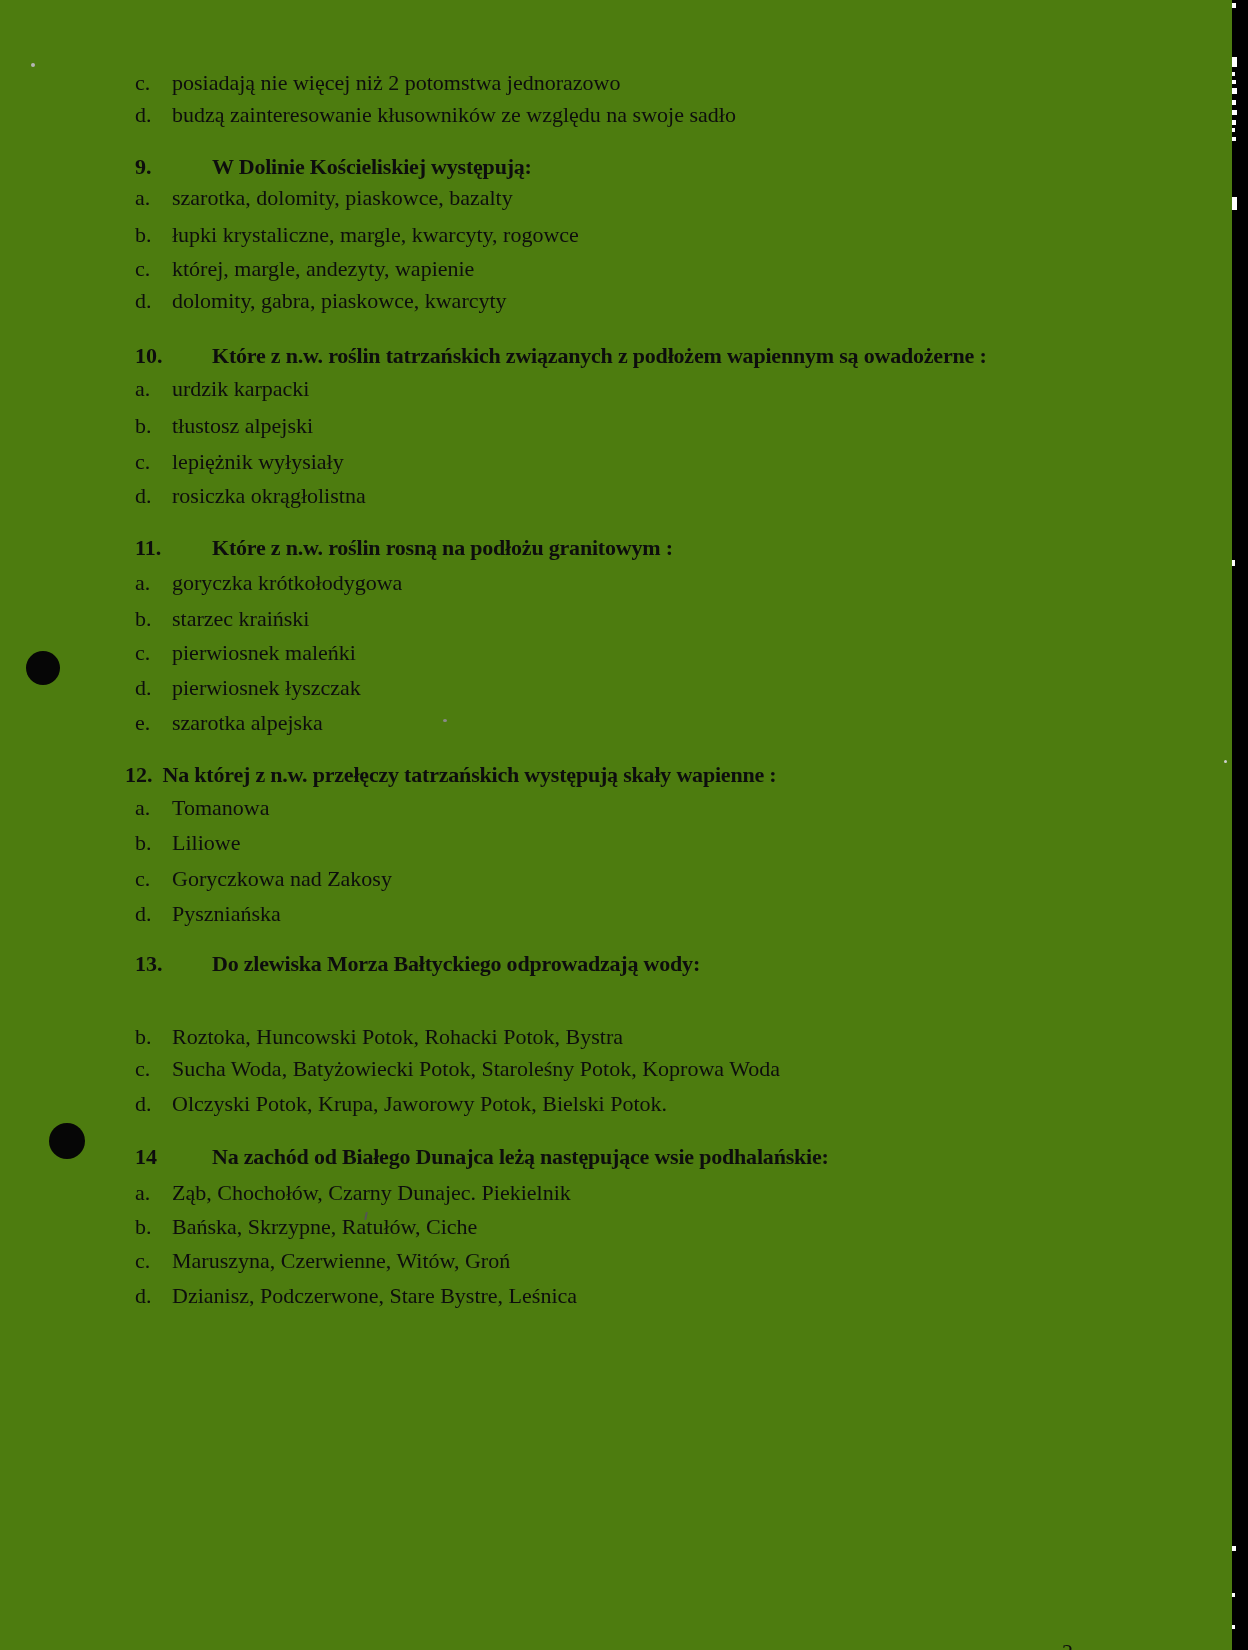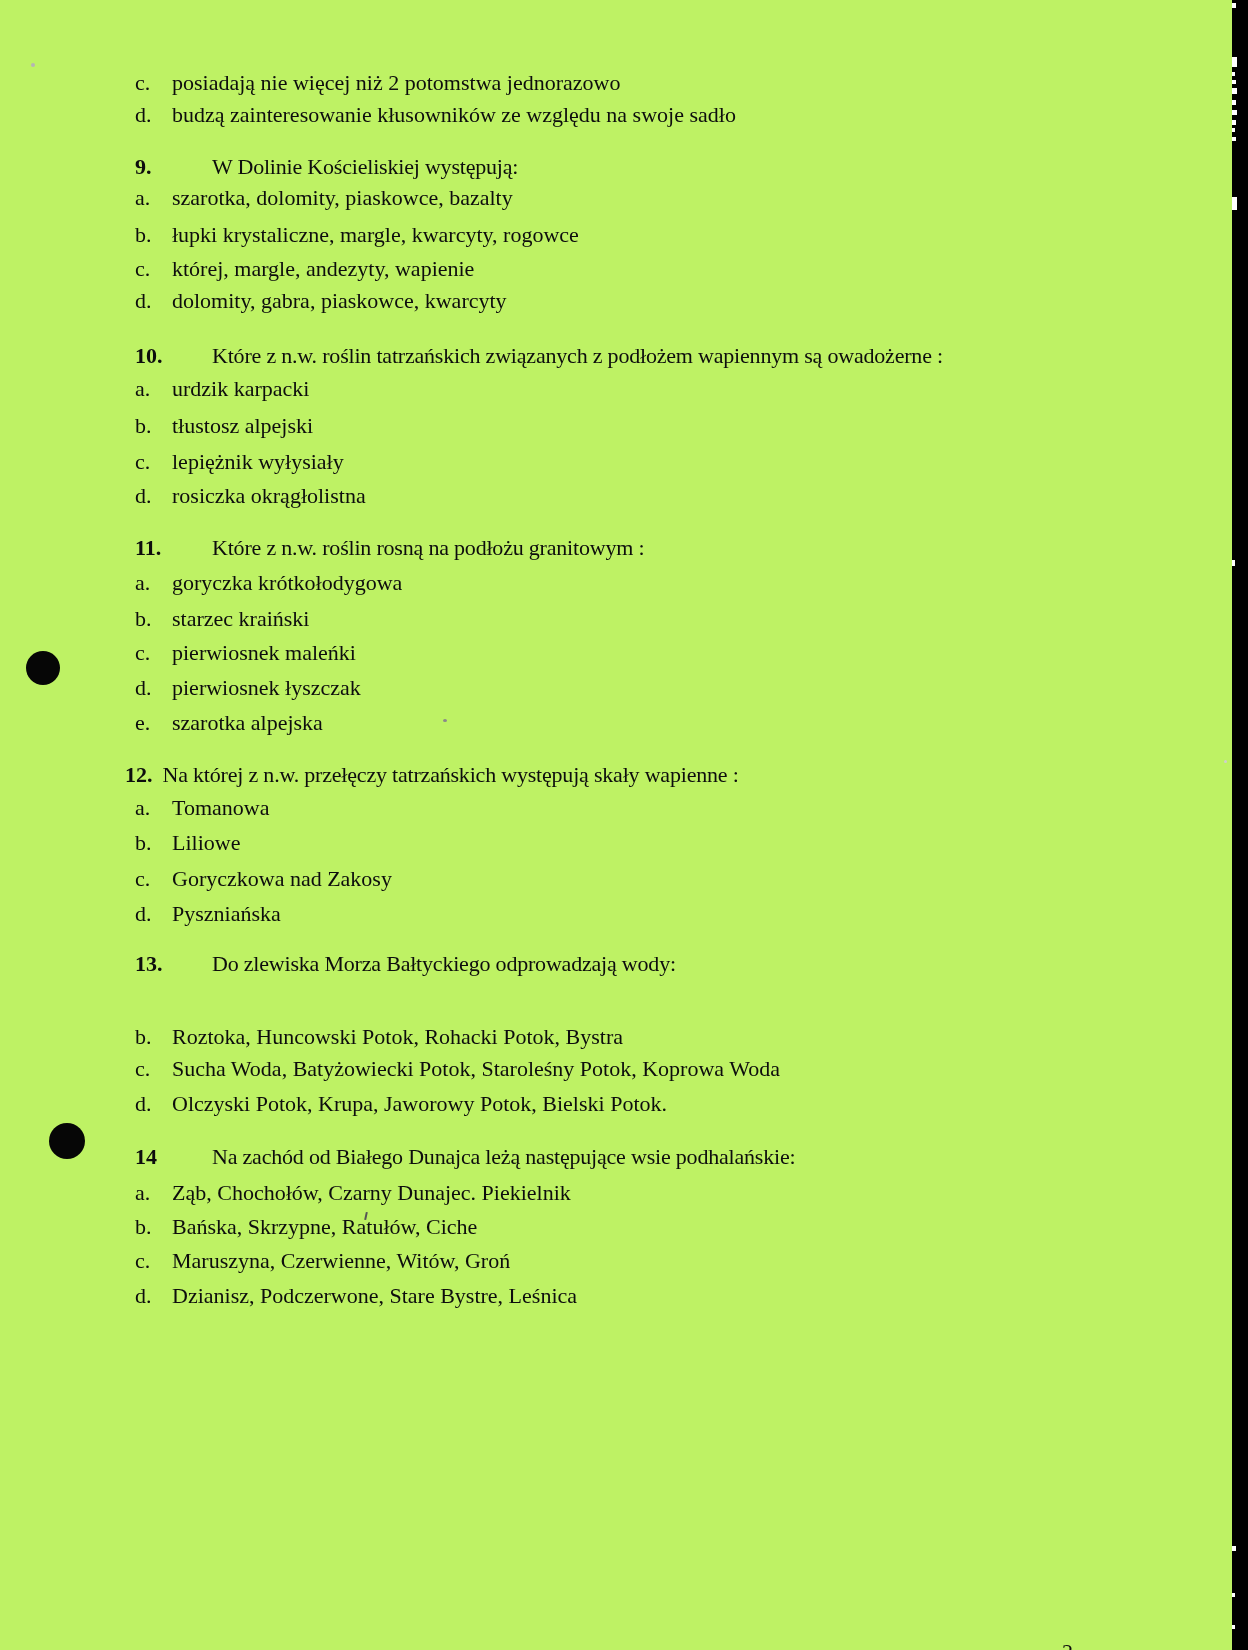"c. posiadają nie więcej niż" .page { background: #bef264 -> #4d7c0f }
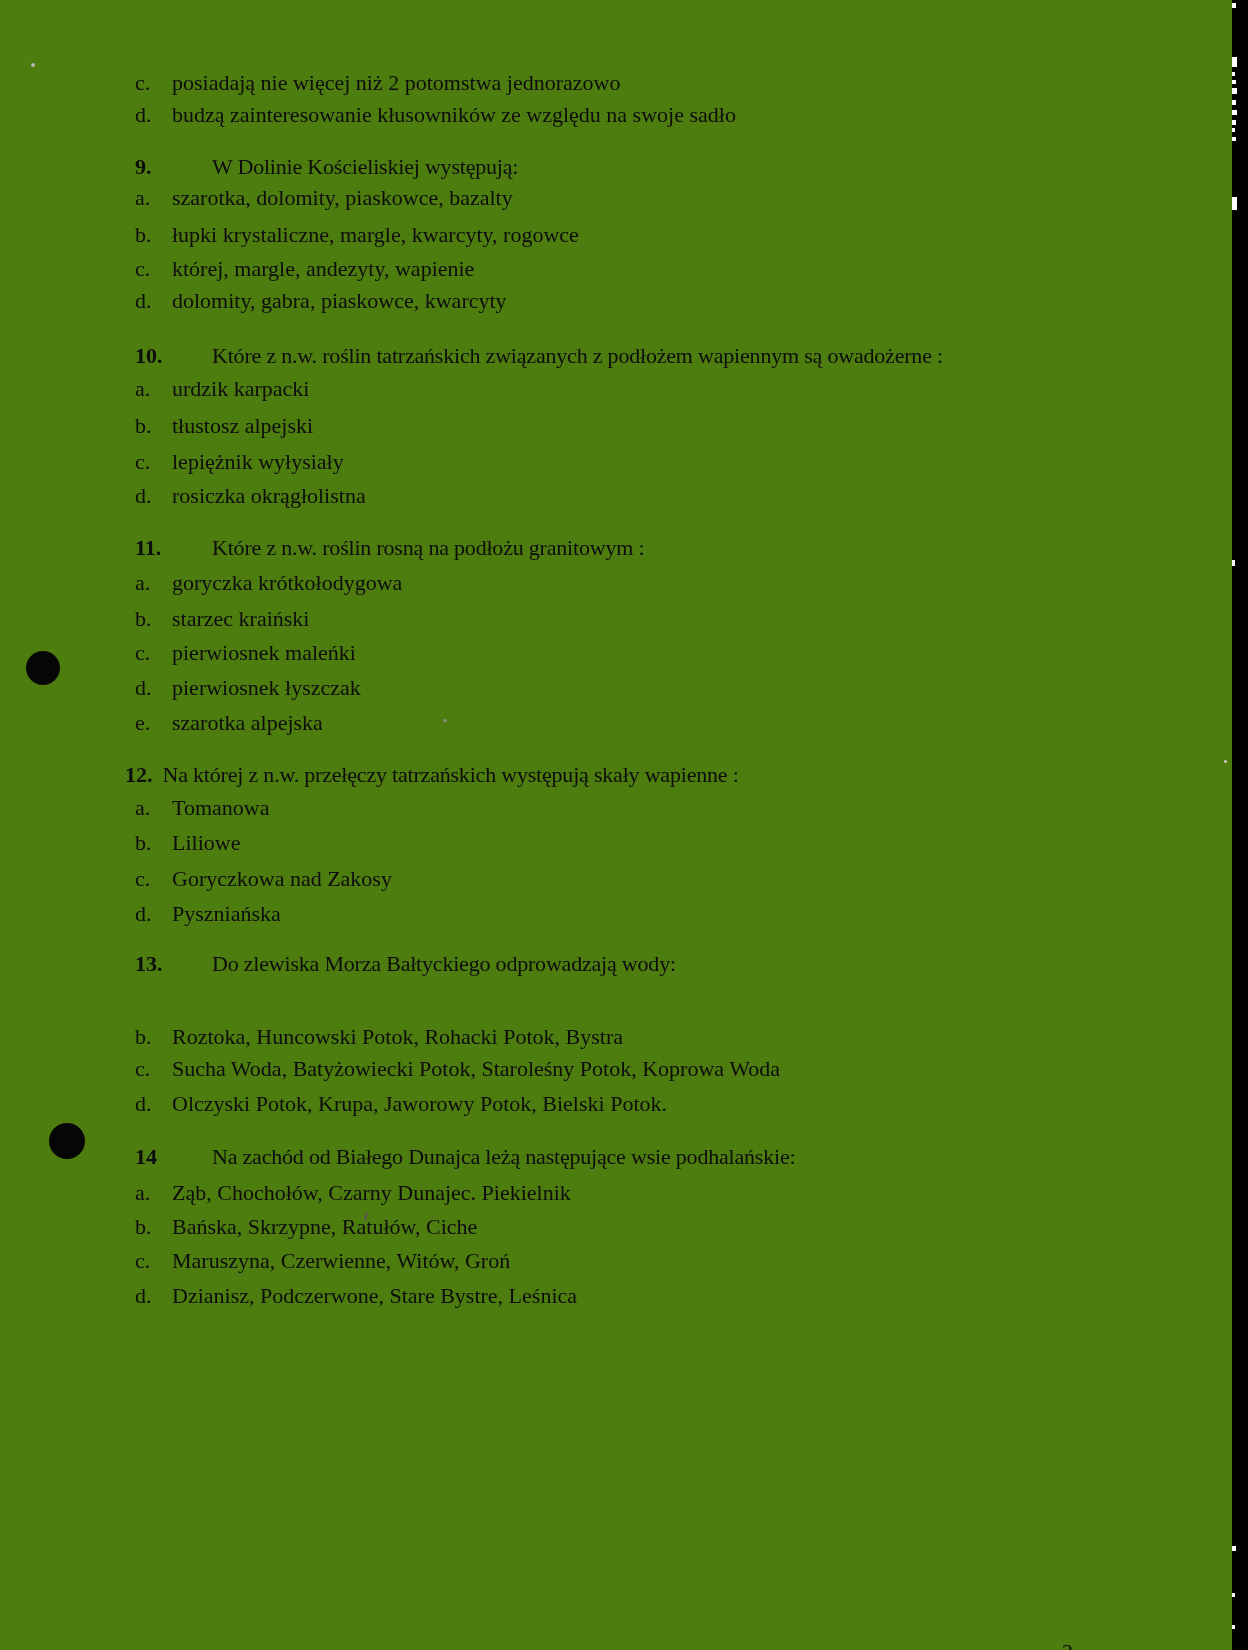"W Dolinie Kościeliskiej występują:" .qtitle { font-weight: normal -> bold }
